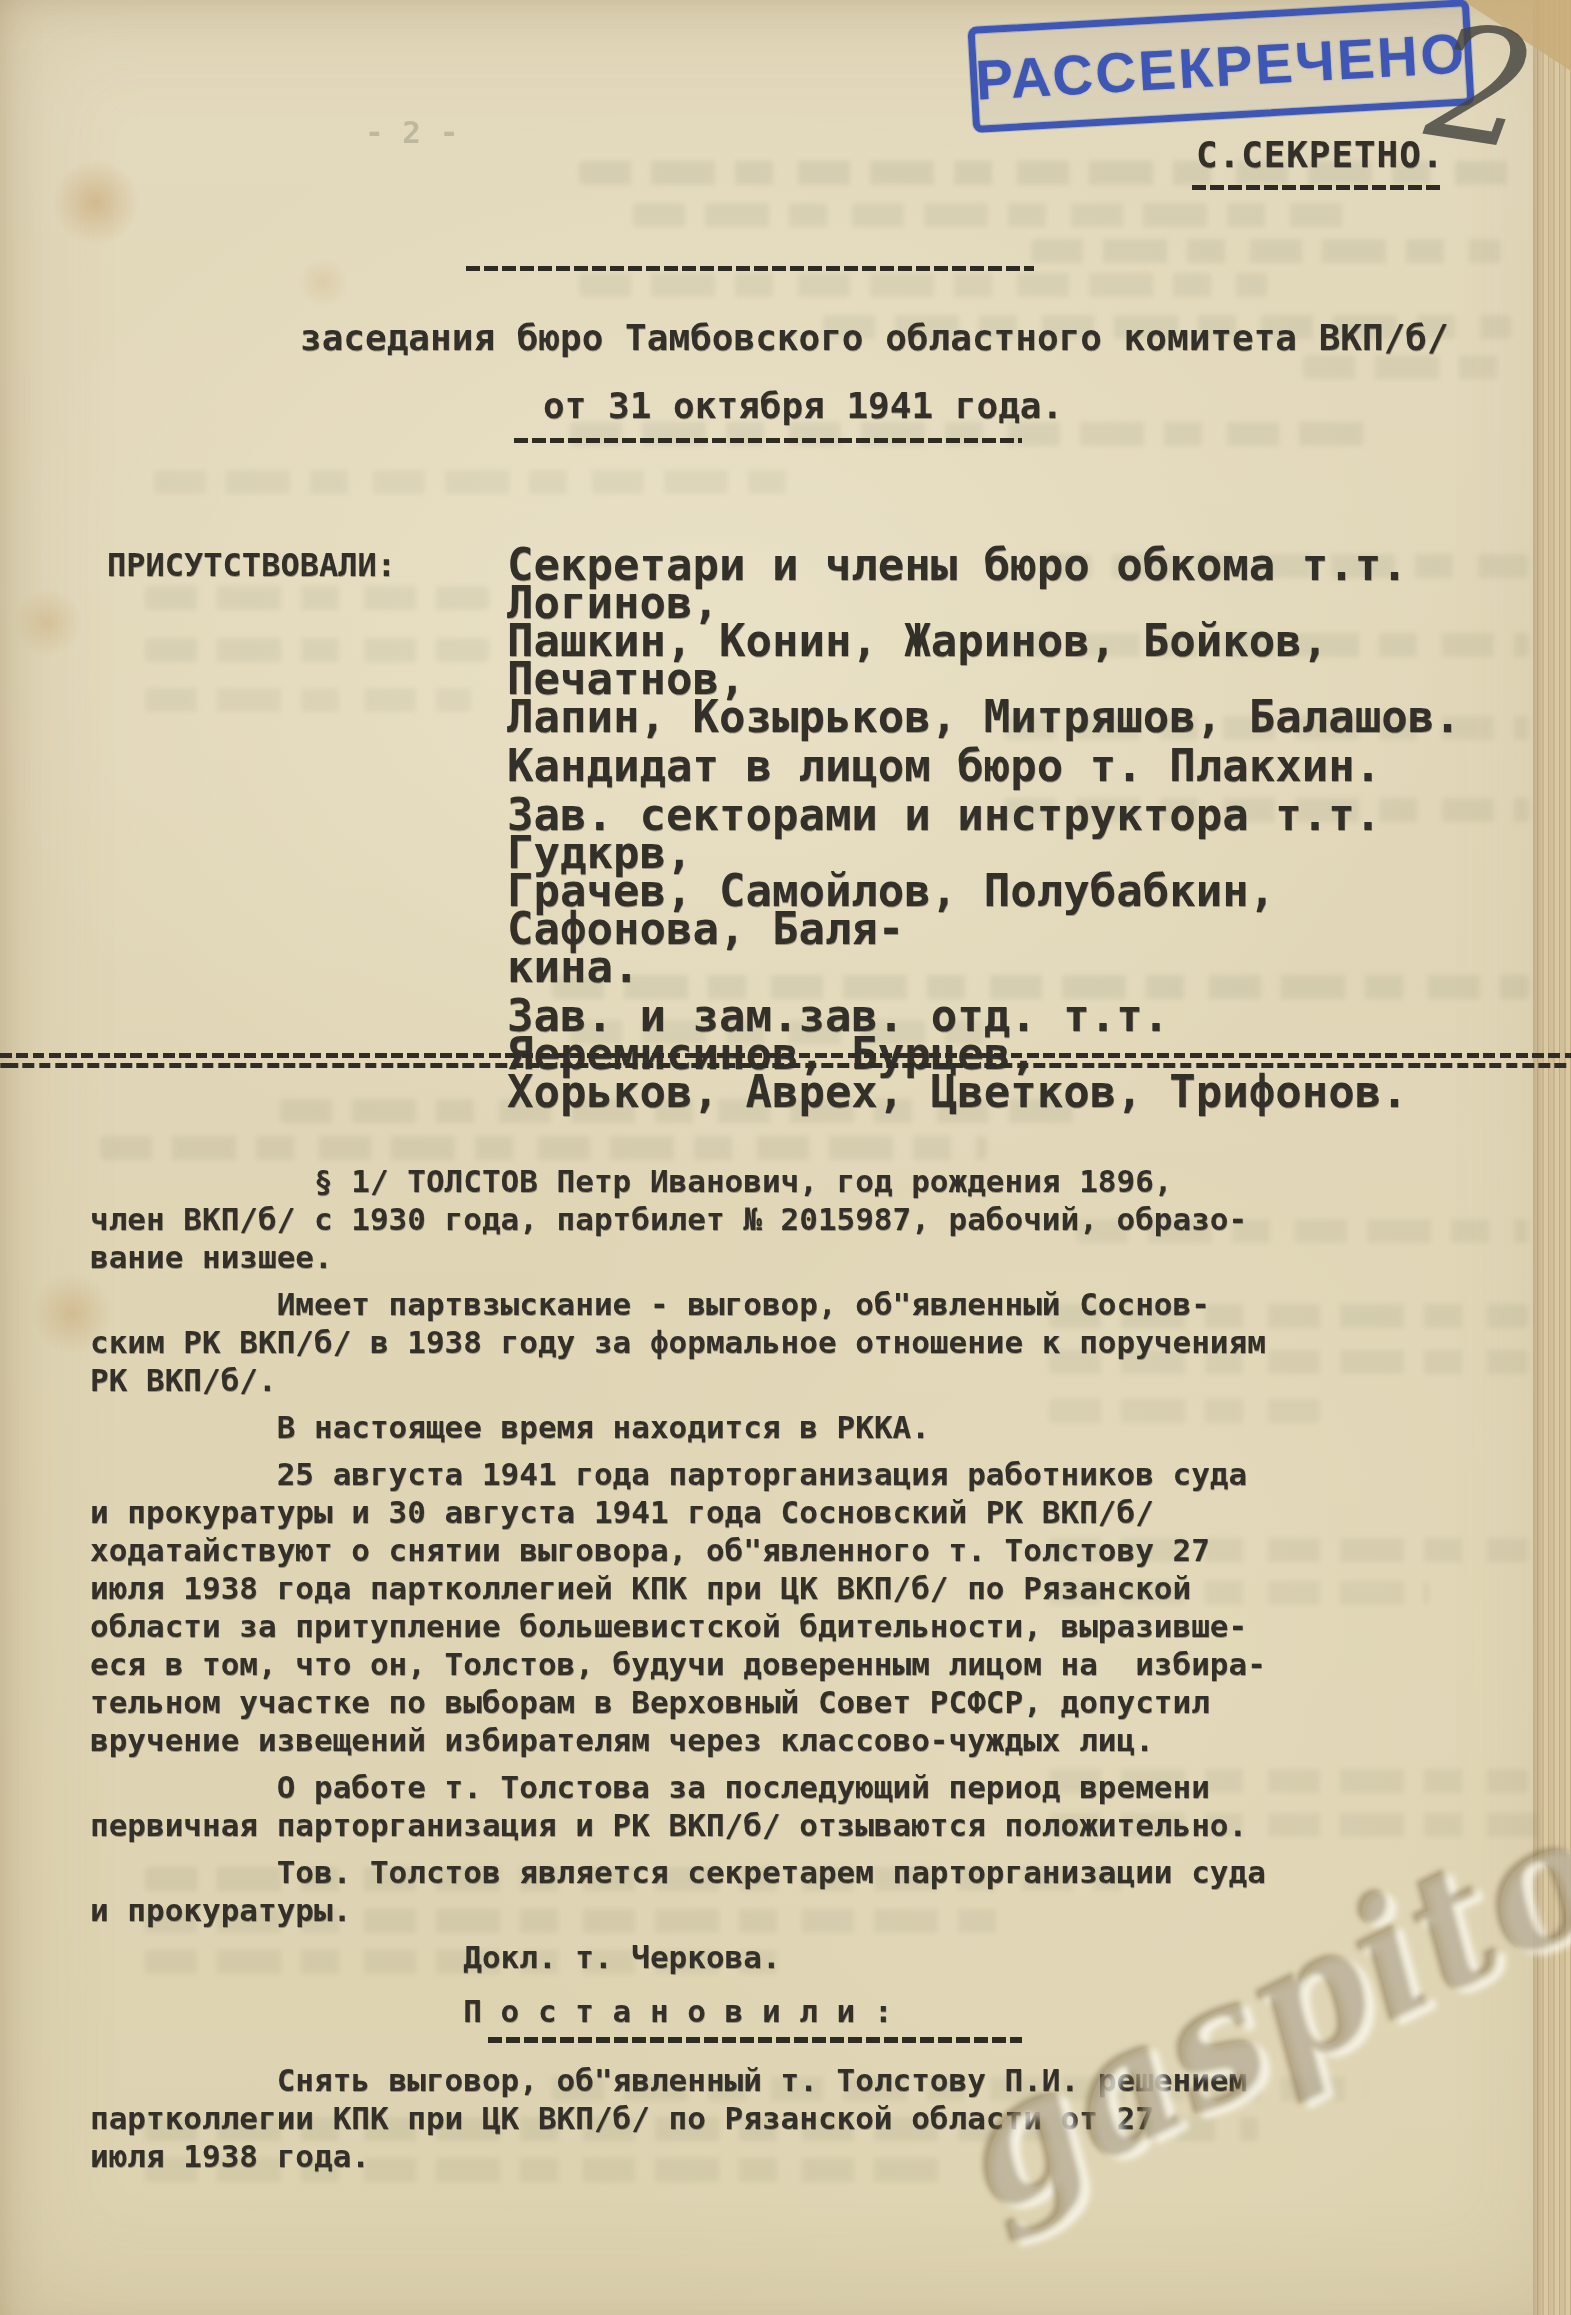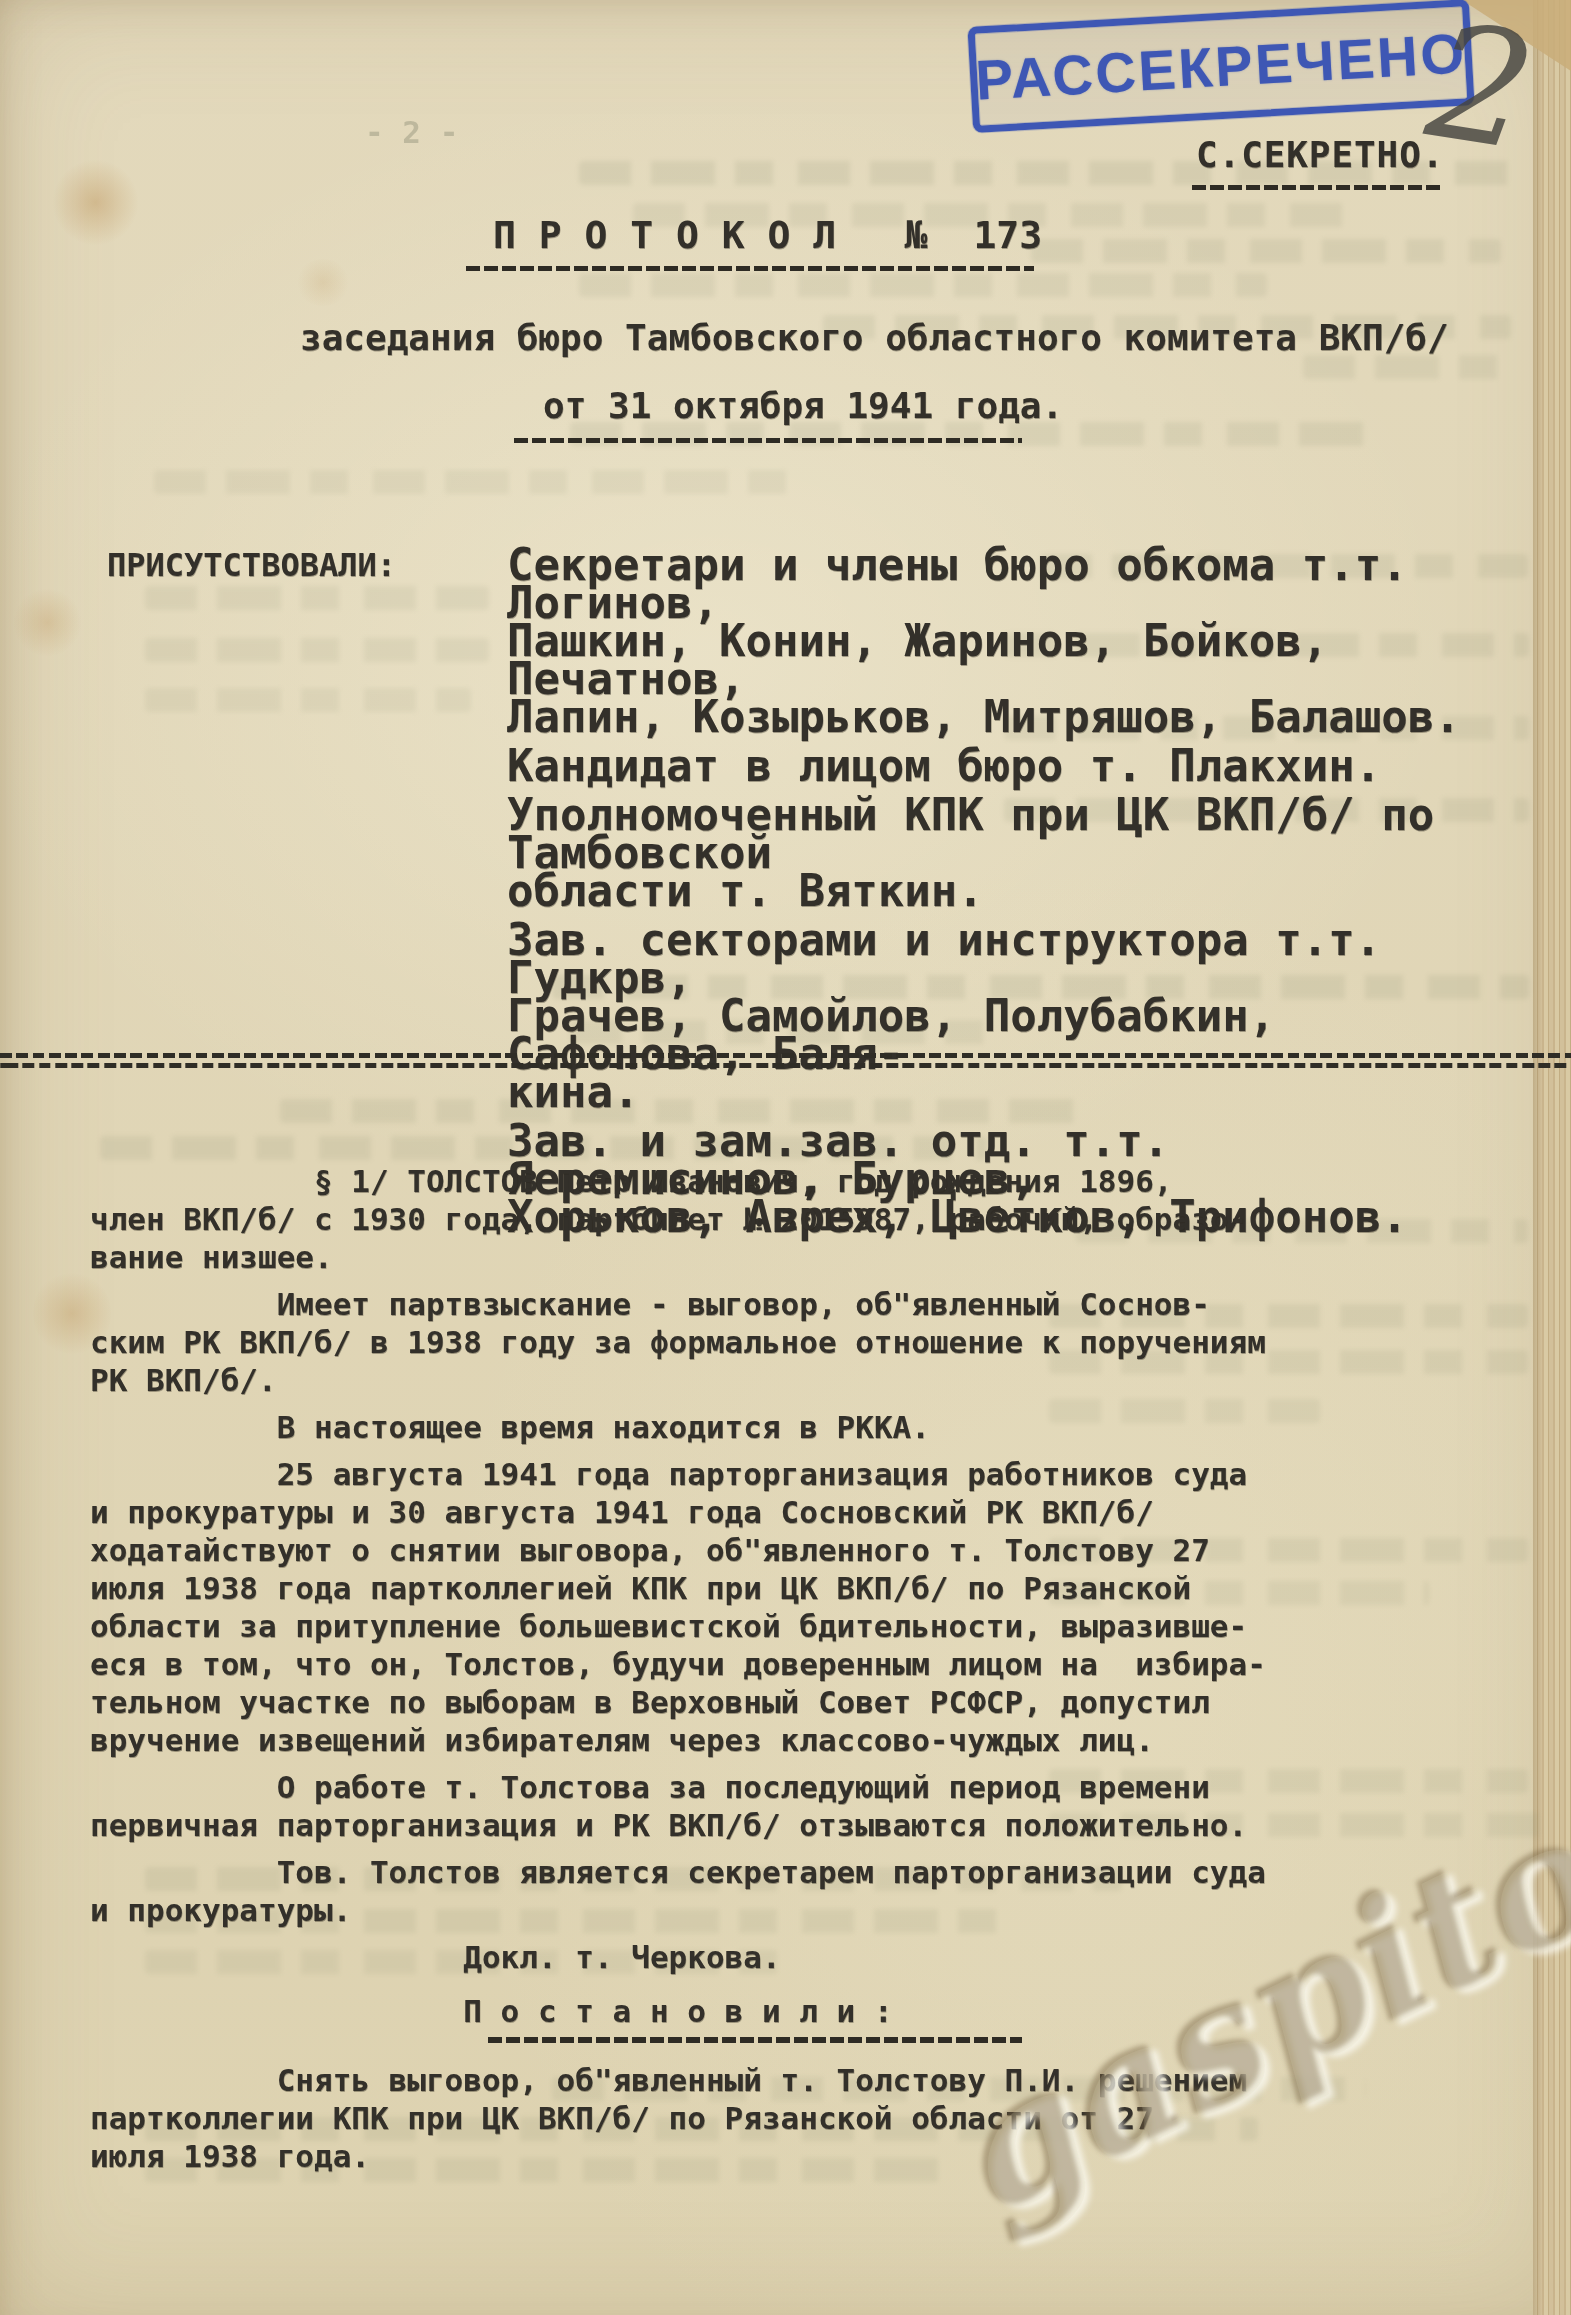"П Р О Т О" div.tw { html: <div>П Р О Т О К О Л № 173</div> -> none }
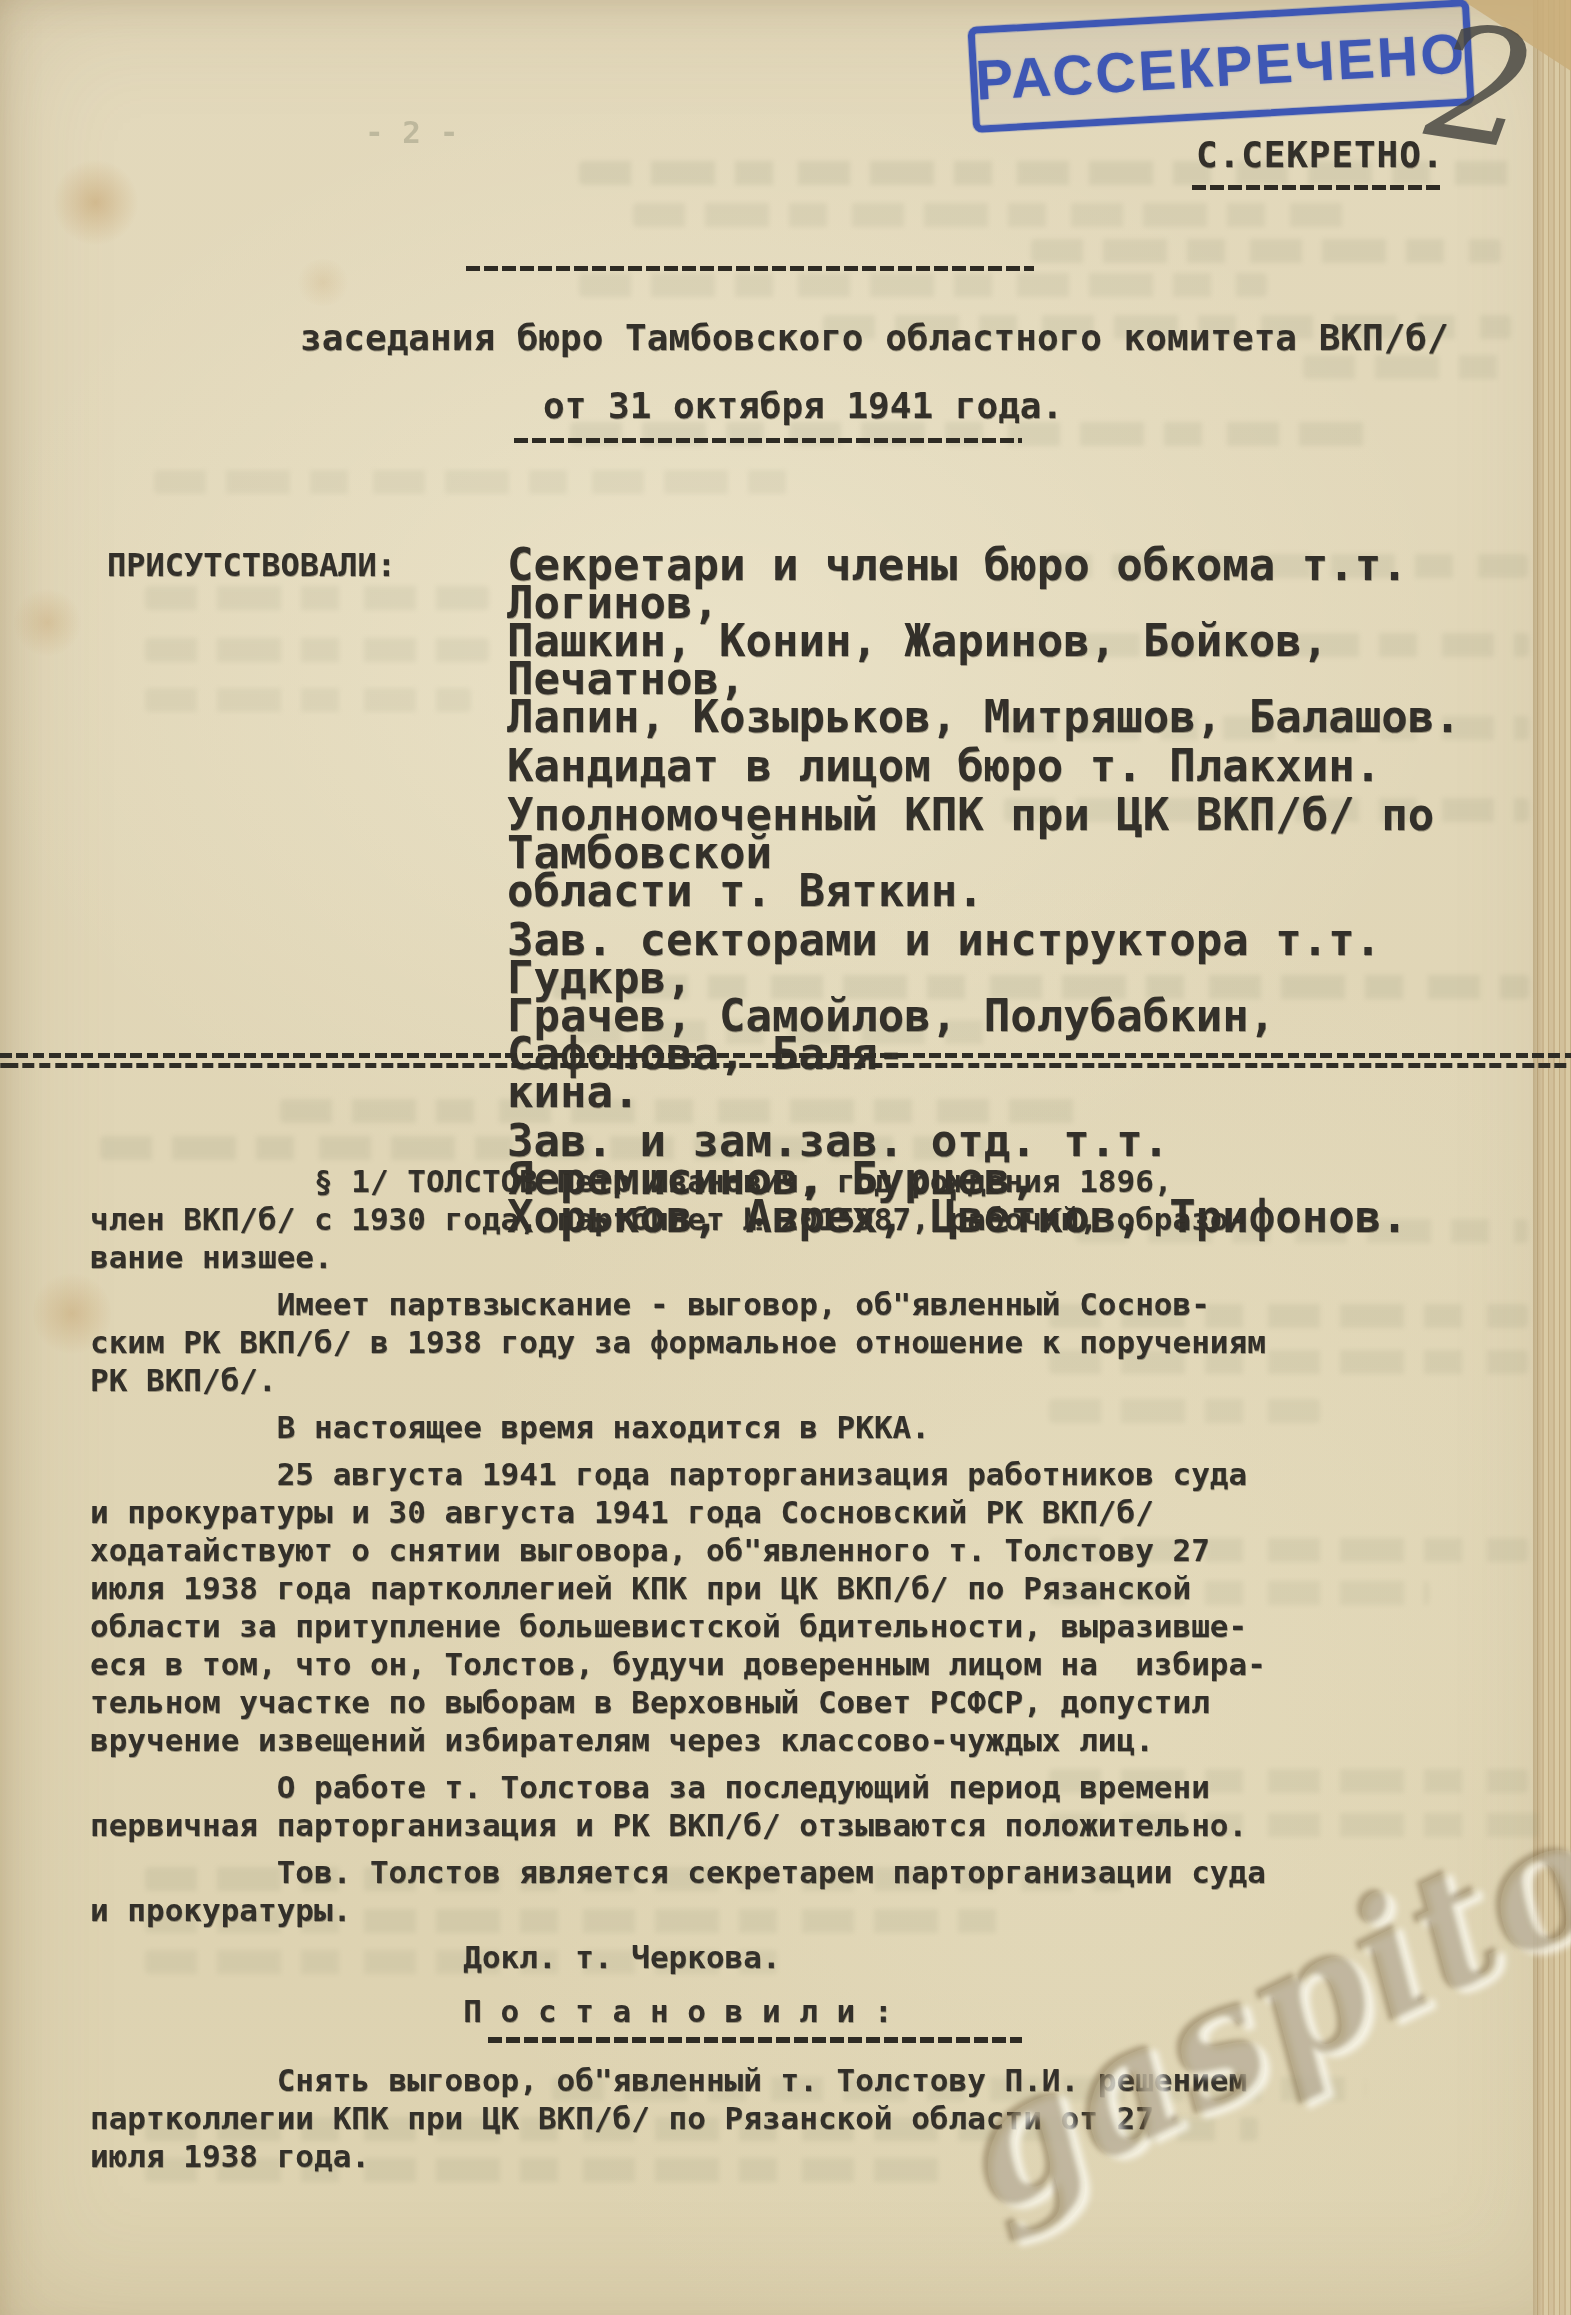"Уполномоченный КПК при ЦК ВКП/б/" div.entry { html: <div>Уполномоченный КПК при ЦК ВКП/б/ по Тамбовской области т. Вяткин.</div> -> none }
